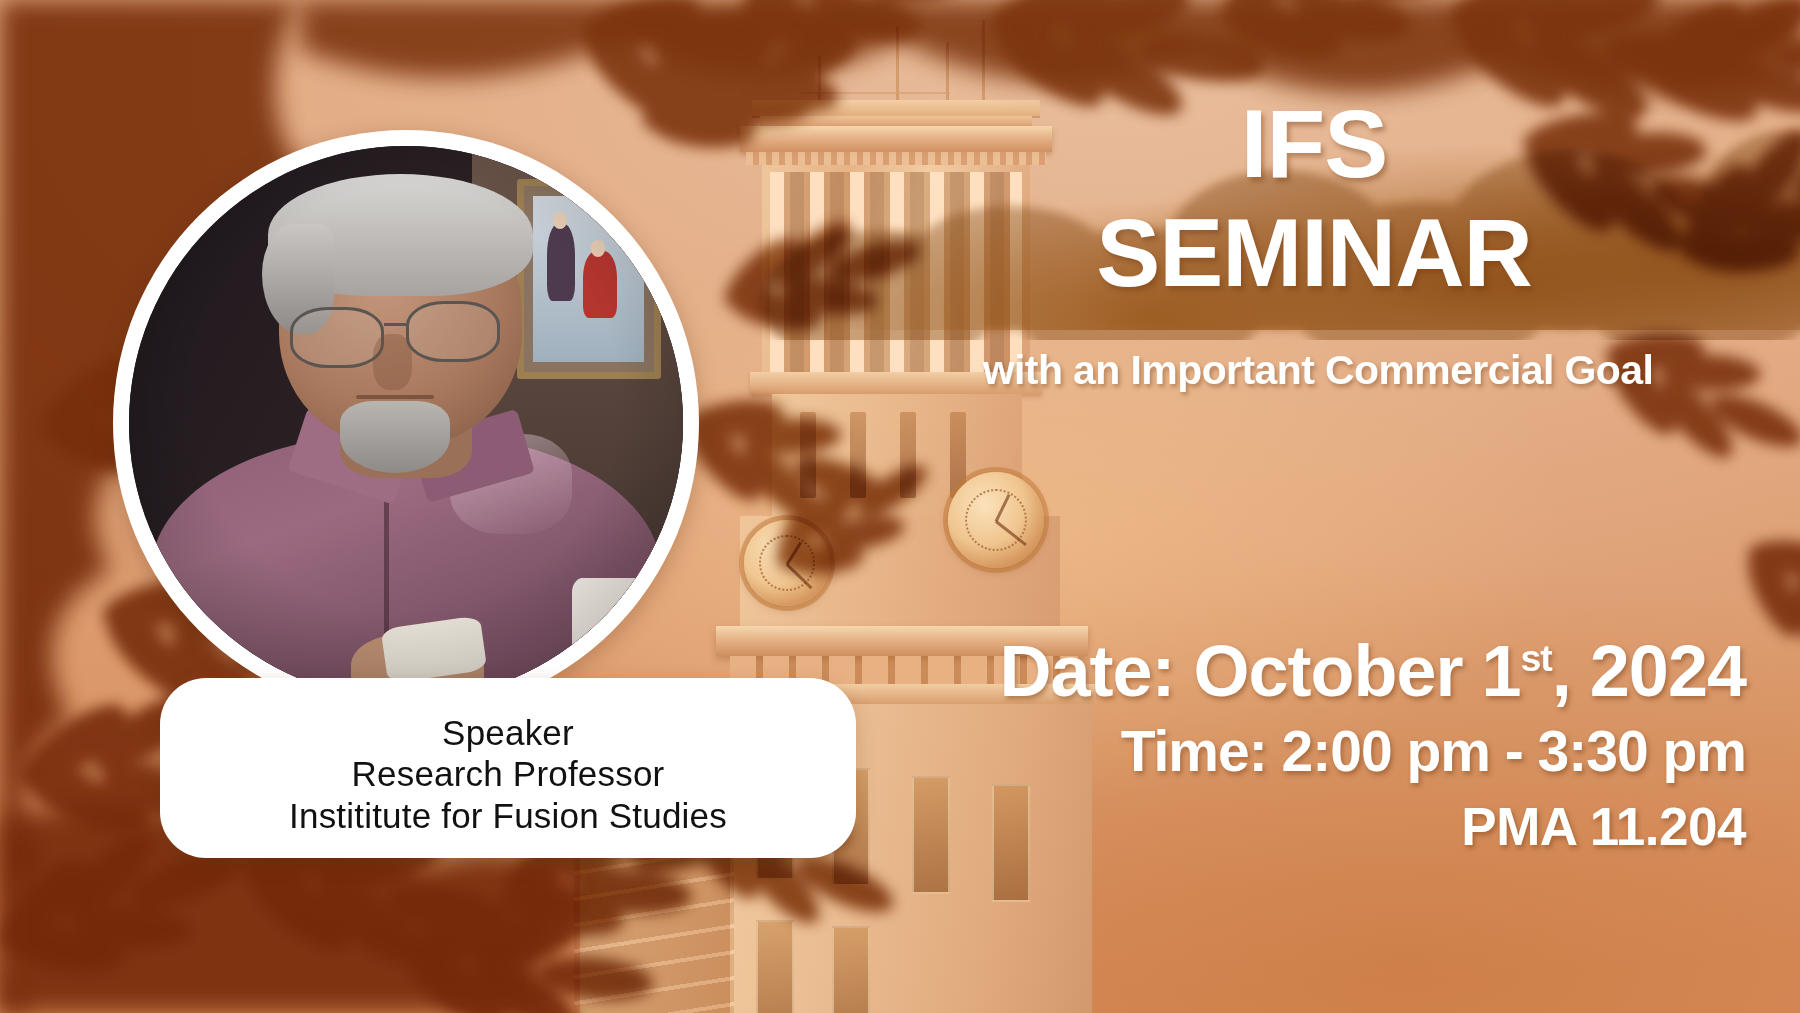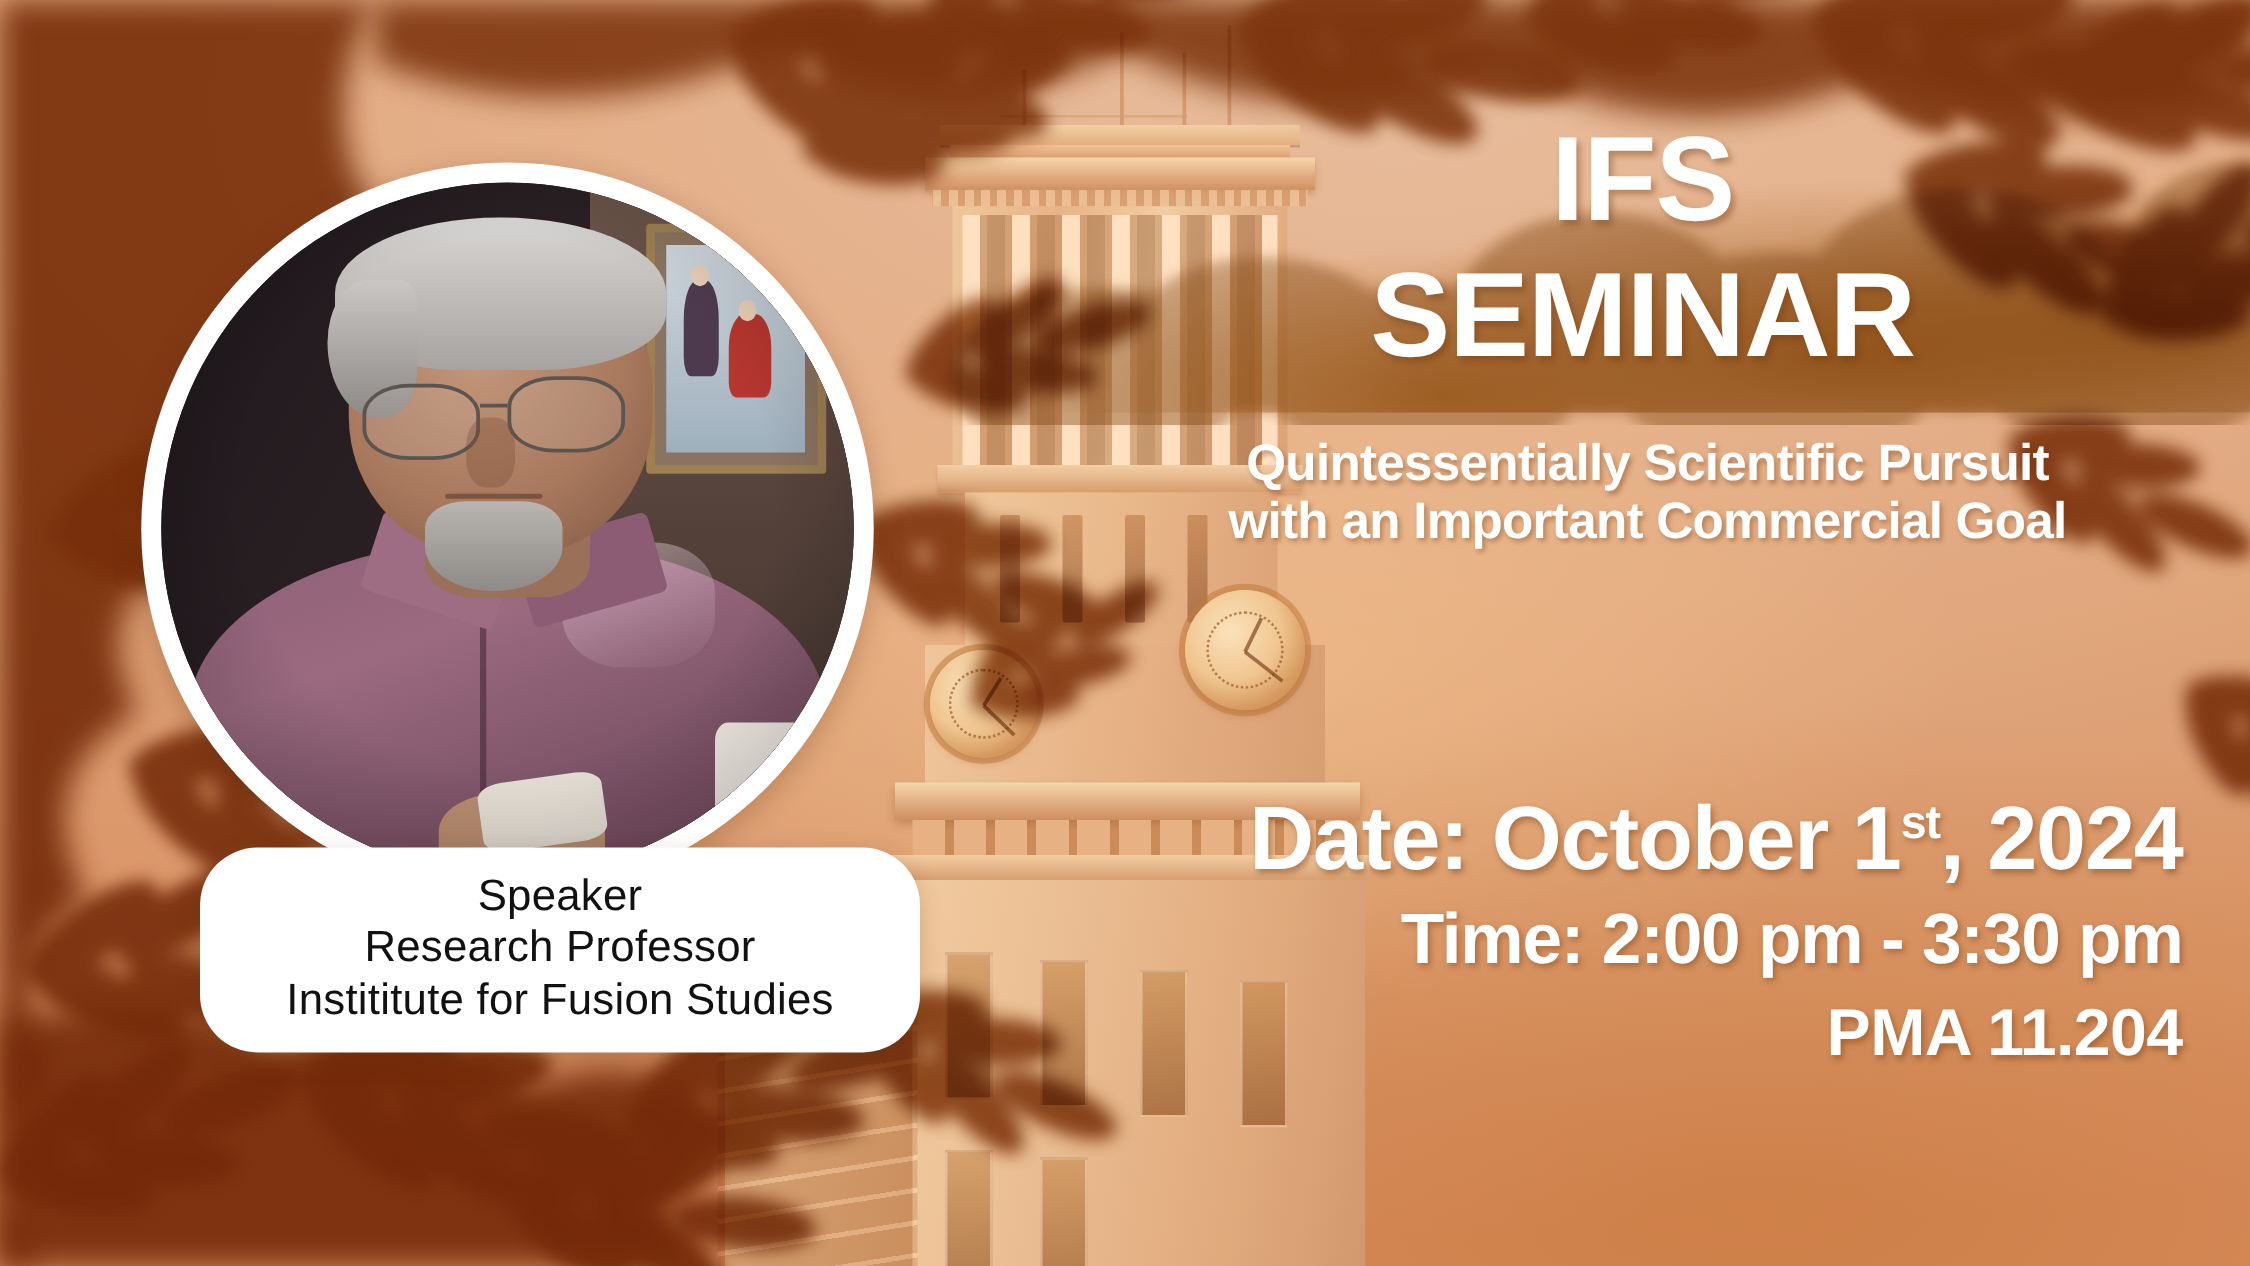"Quintessentially Scientific Pursuit" span { html: <span>Quintessentially Scientific Pursuit</span> -> none }
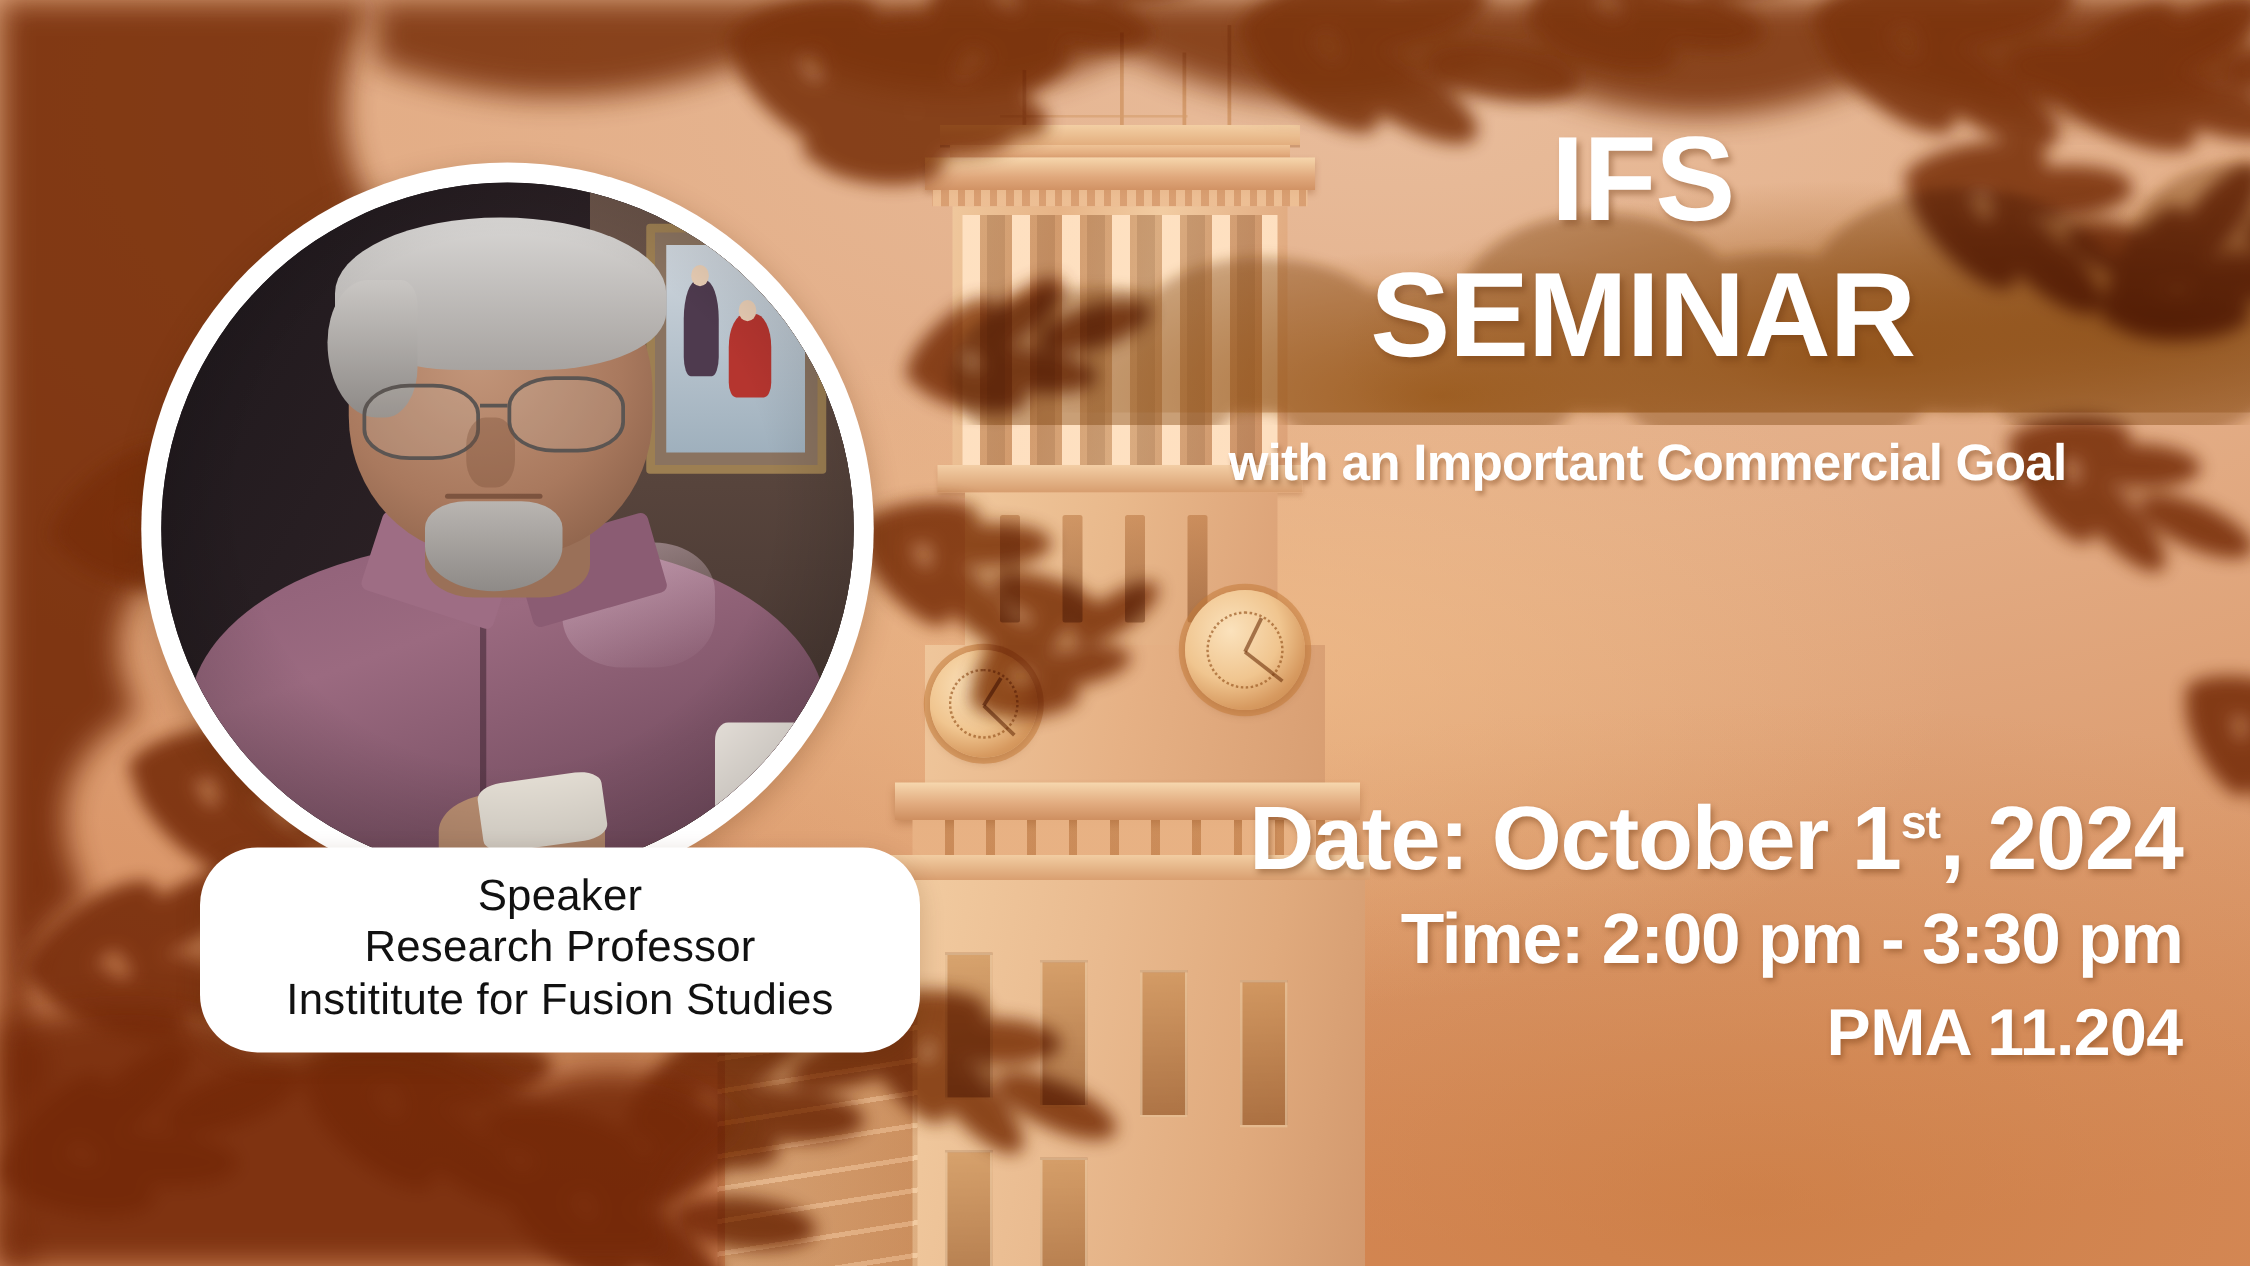"Speaker" .speaker-card { padding: 18px 26px 22px -> 34px 26px 22px; width: 576px -> 696px }
